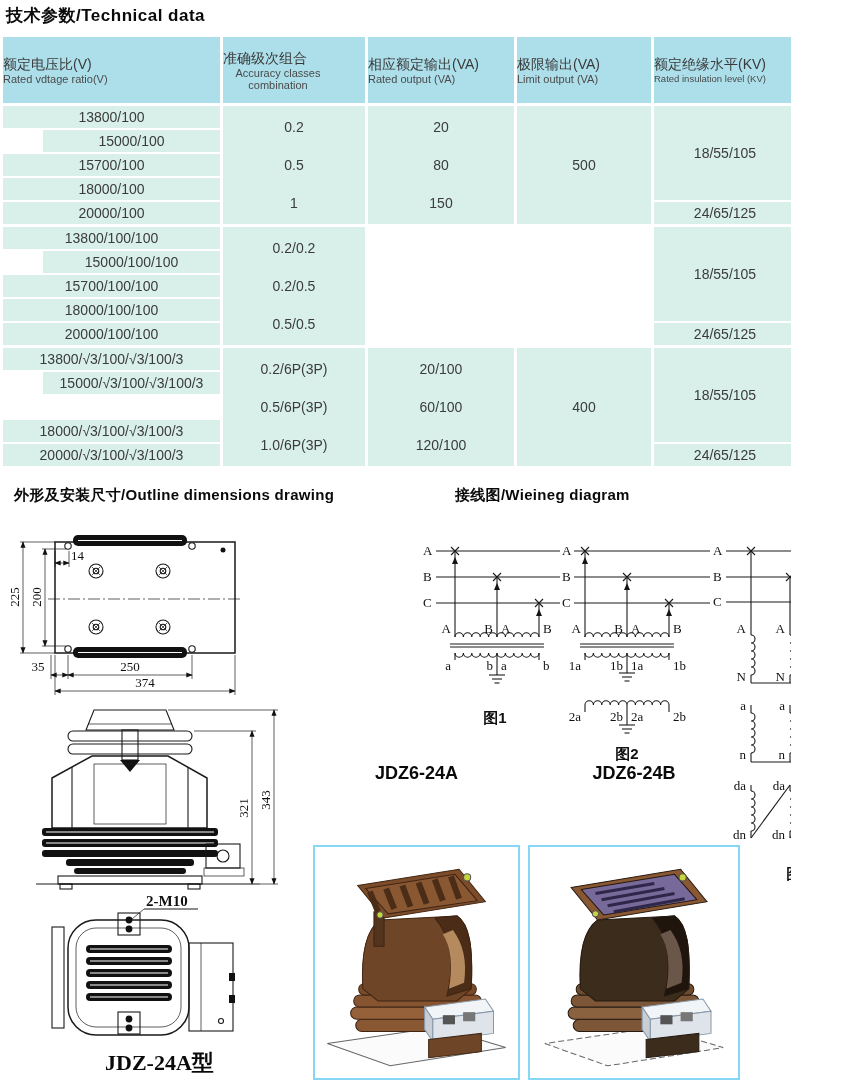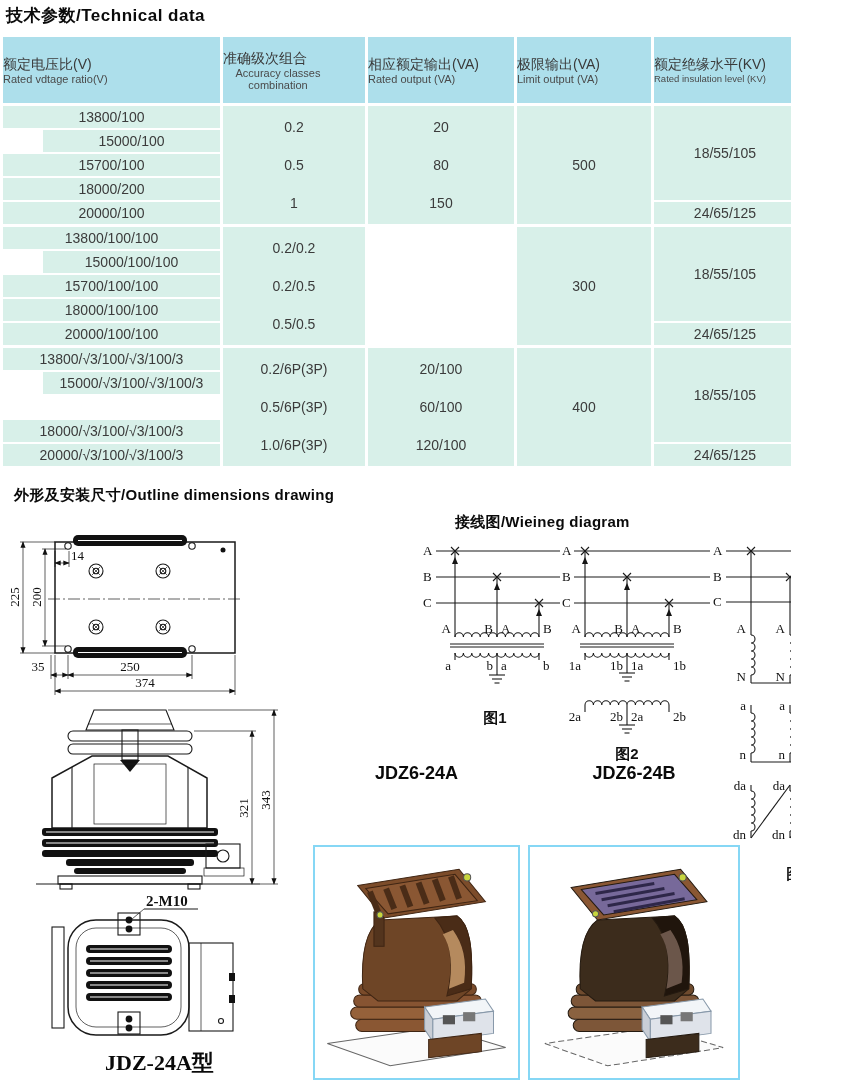"18000/200" div.cell { text: 18000/200 -> 18000/100 }
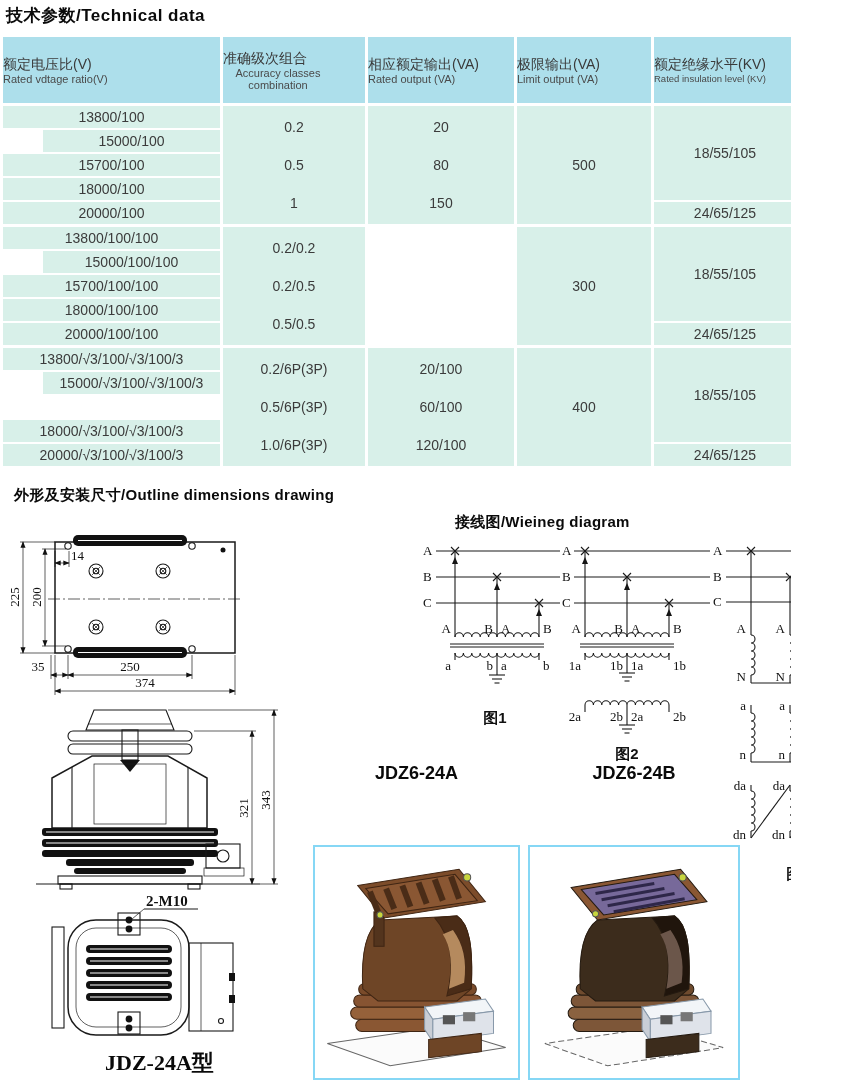"300" div.cell { html: <div>300</div> -> none }
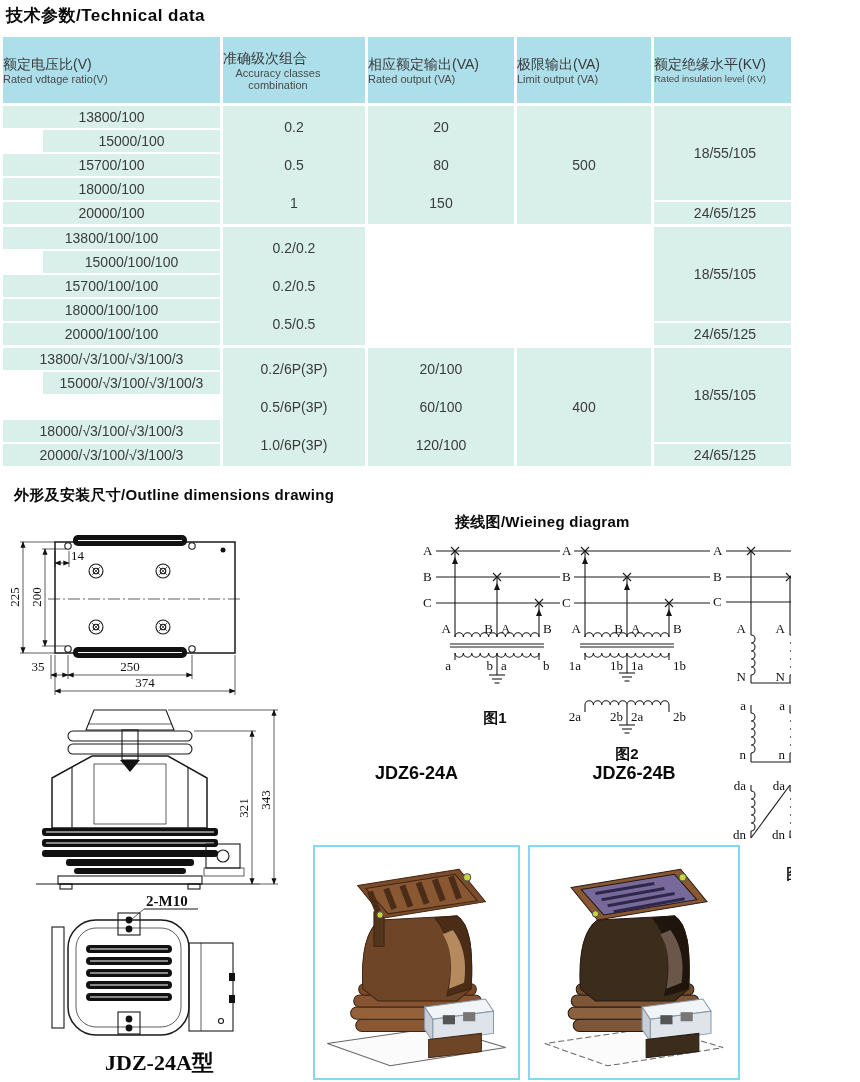"接线图/Wieineg diagram" #wiring-title { margin-top: 27px -> none }
